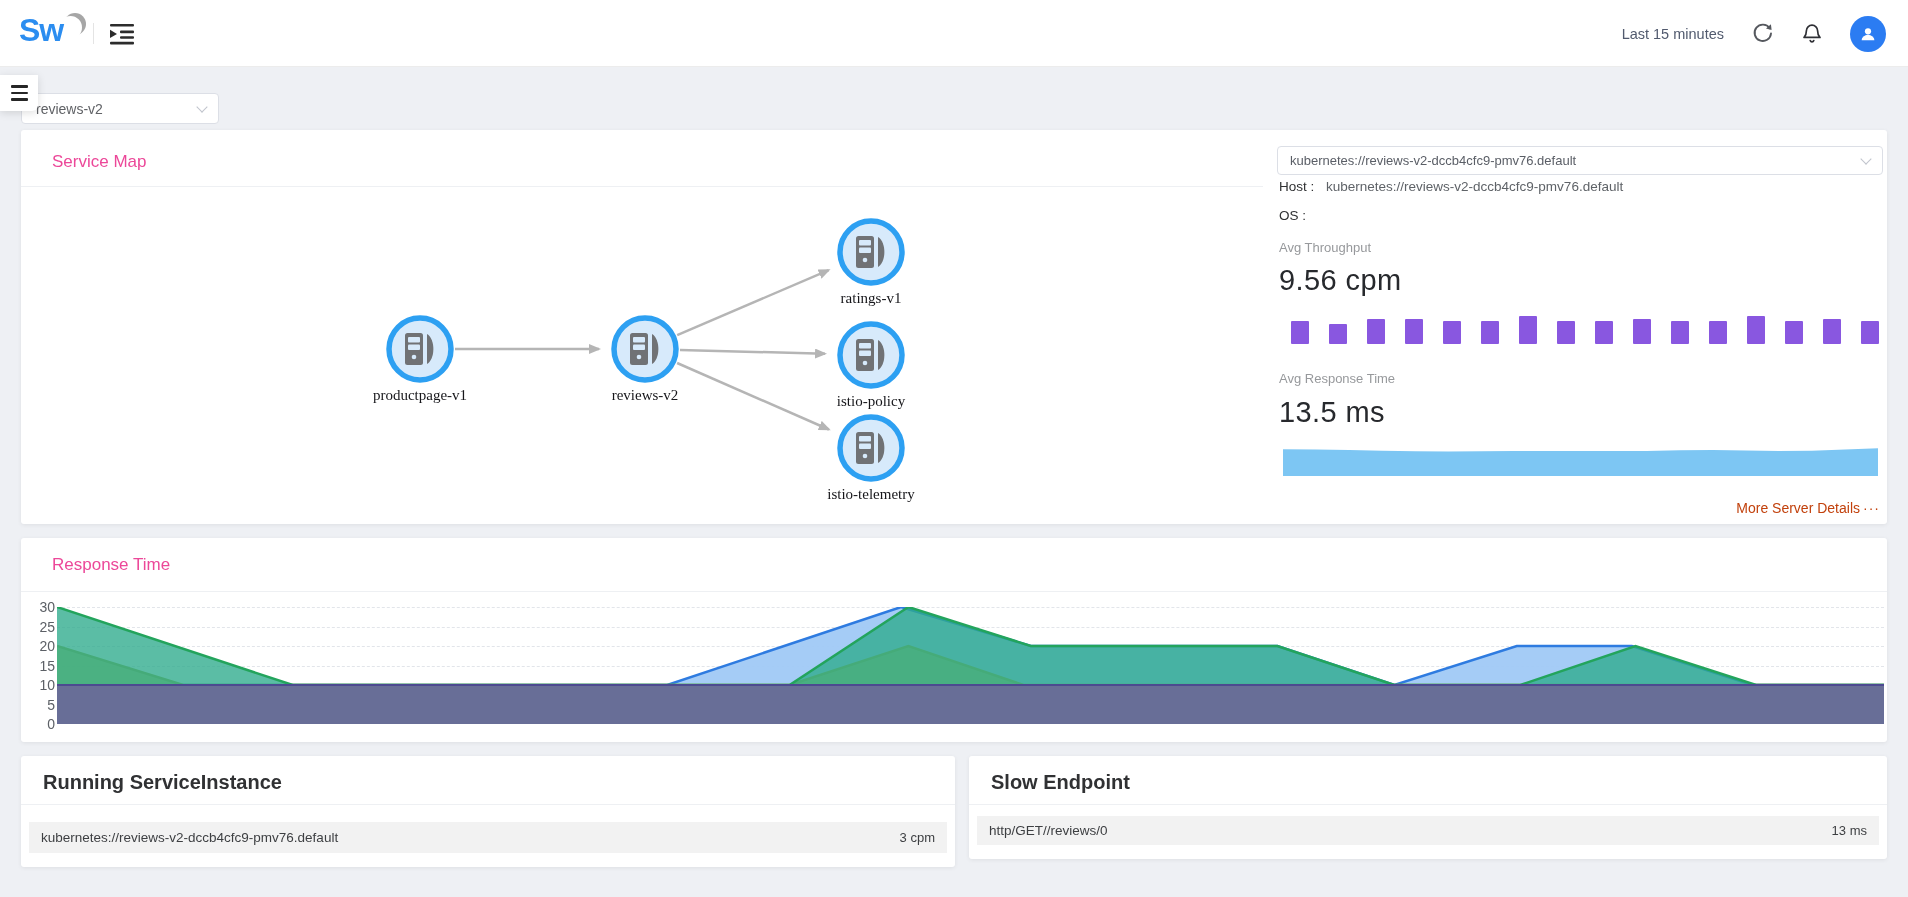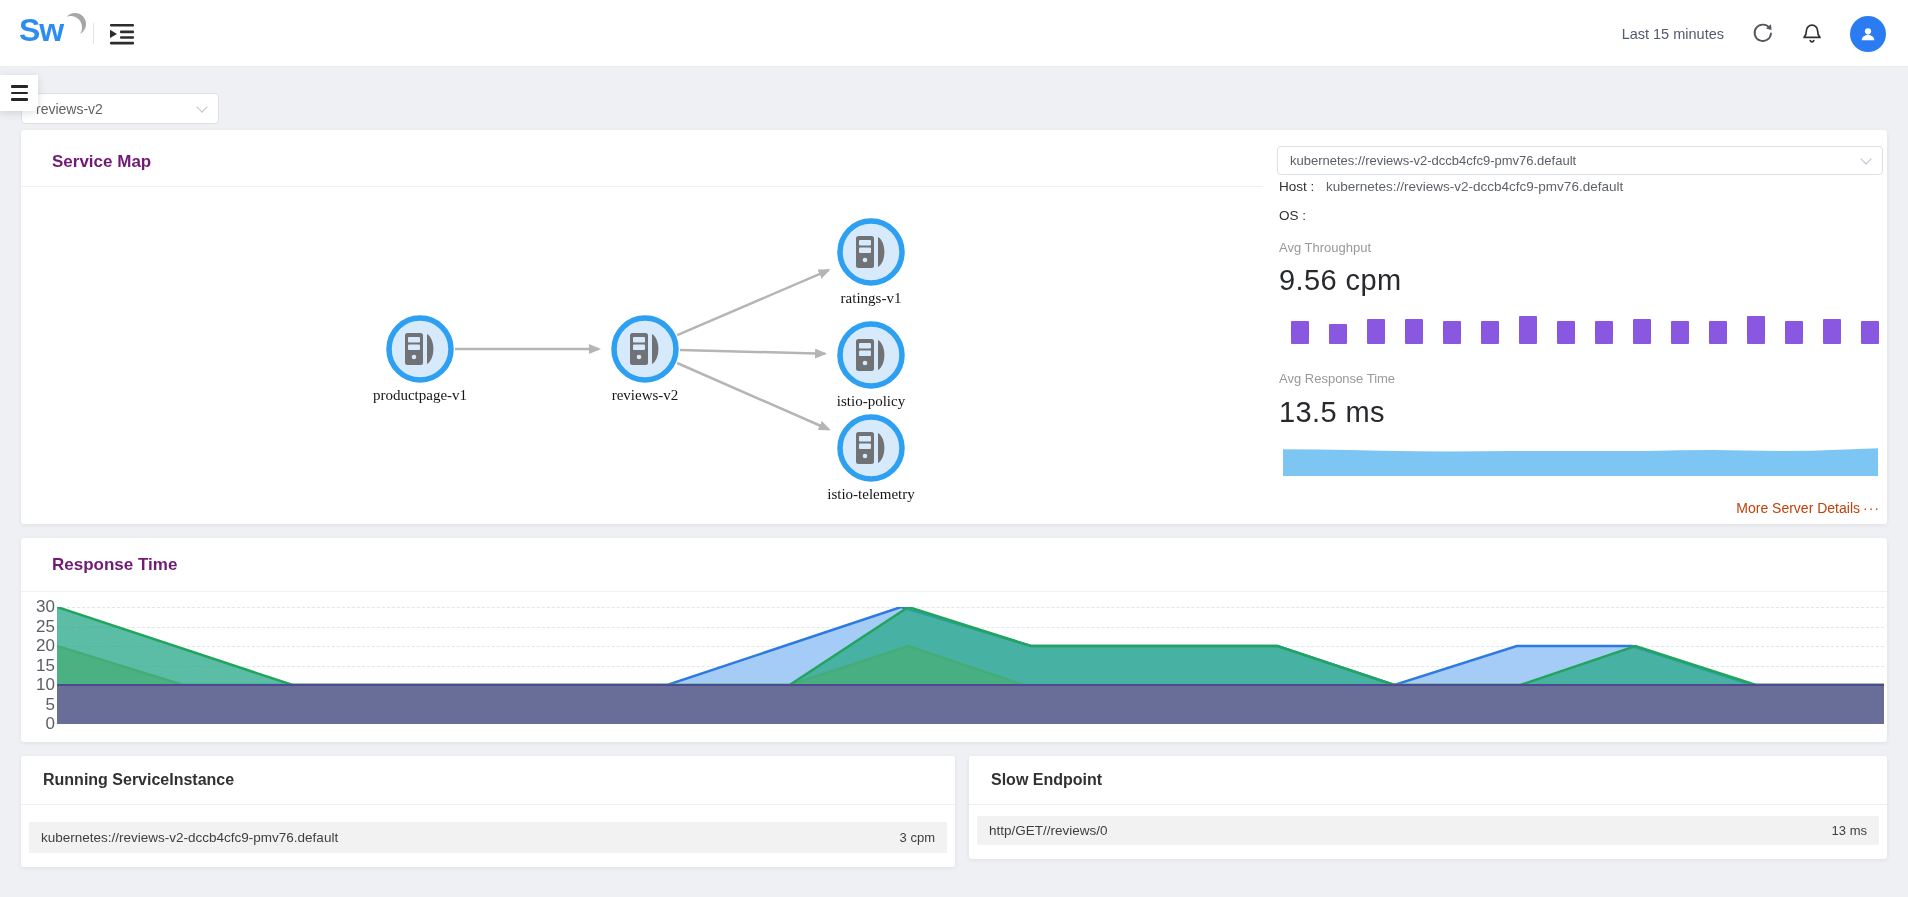"Service Map" .card-title { color: #701a75 -> #ec4899; font-weight: 700 -> 400 }
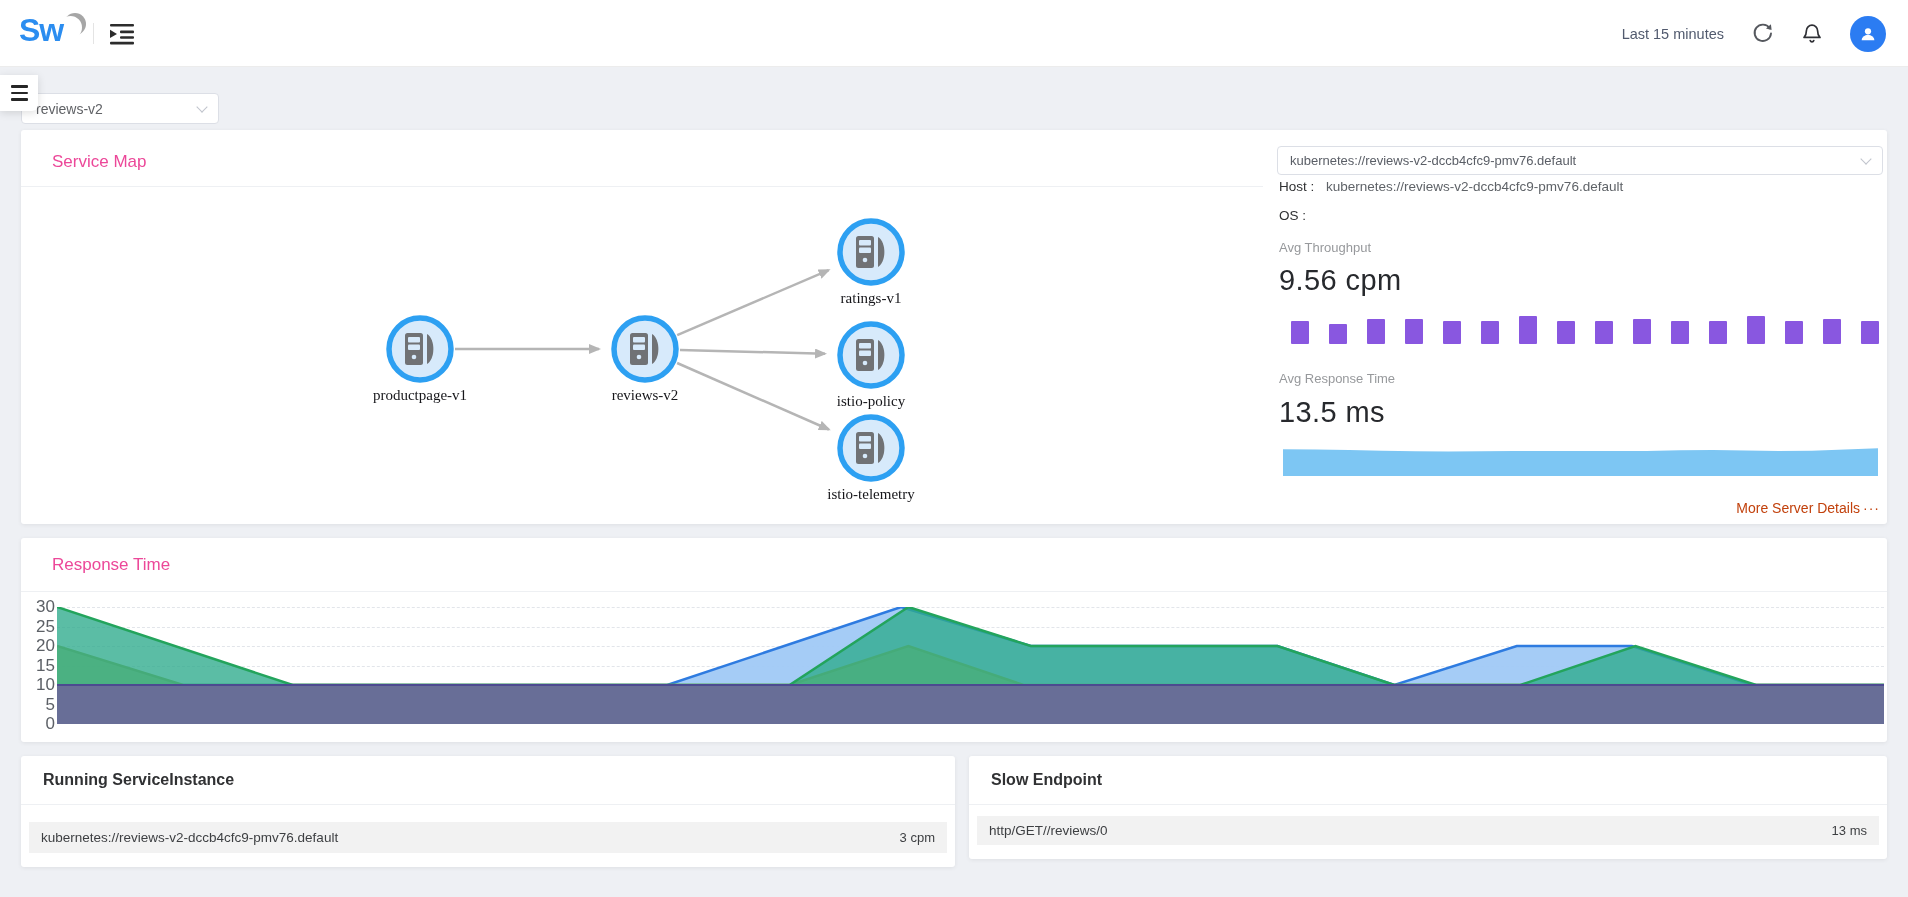"30" .ytick { font-size: 17px -> 14px }
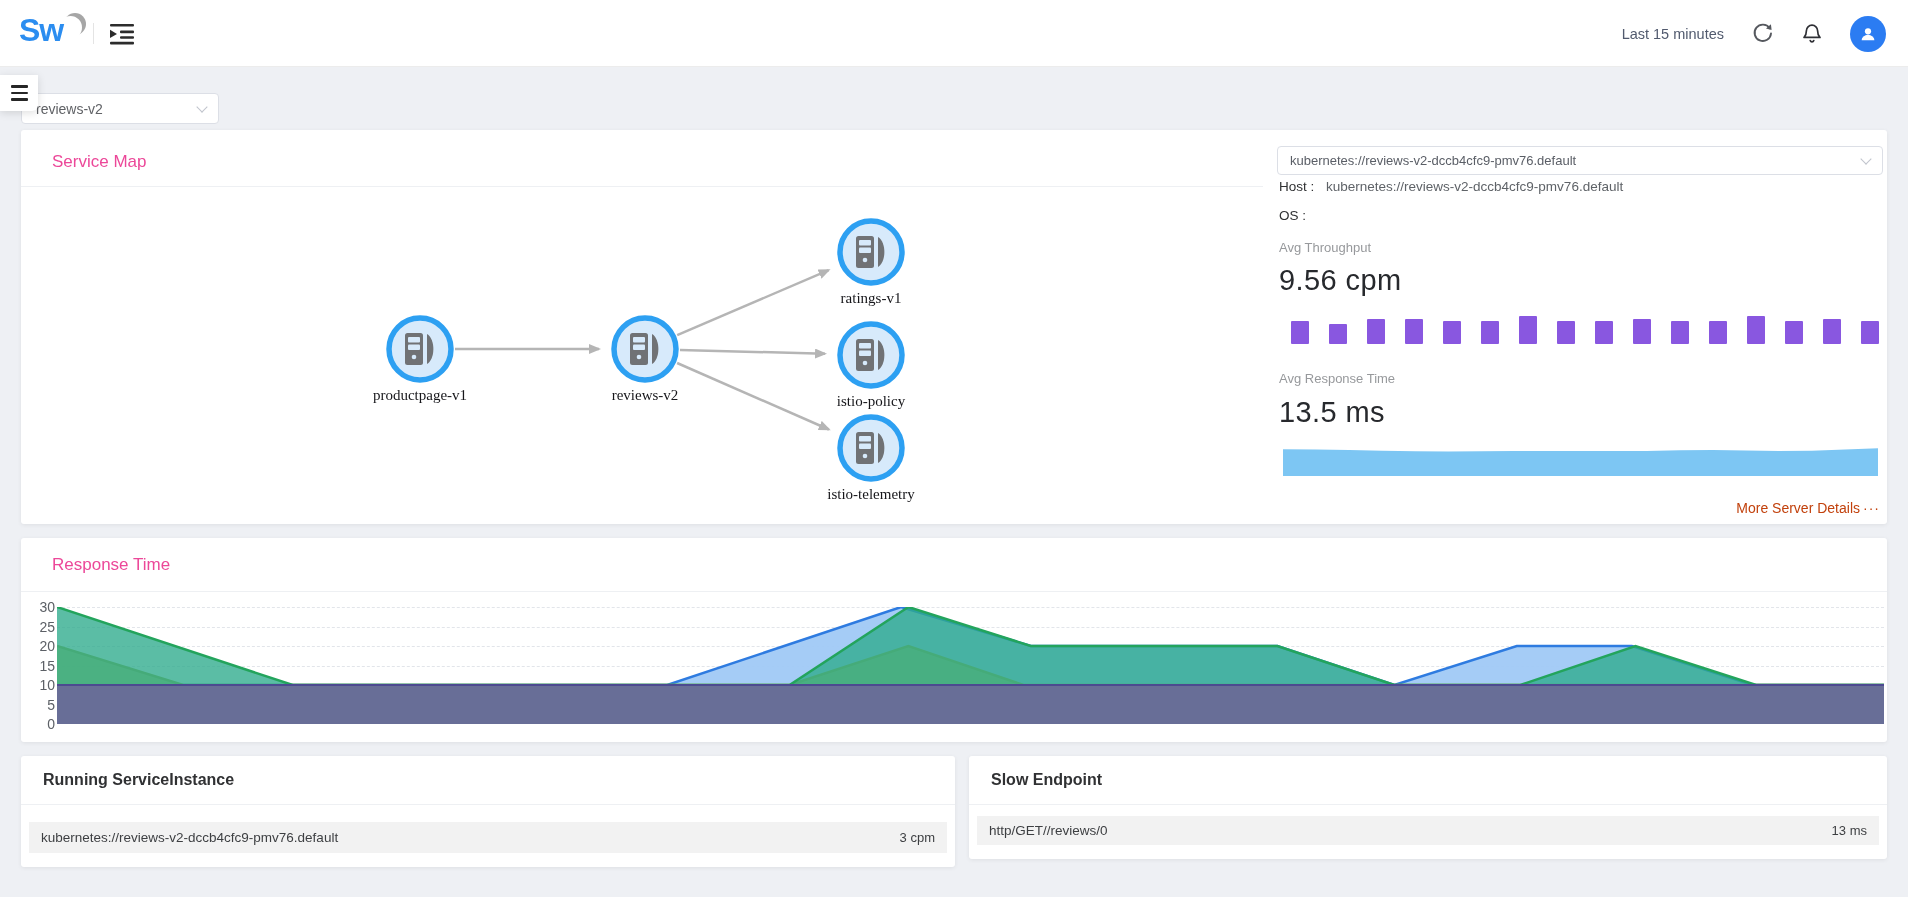"Running ServiceInstance" .bc-title { font-size: 16px -> 20px }
